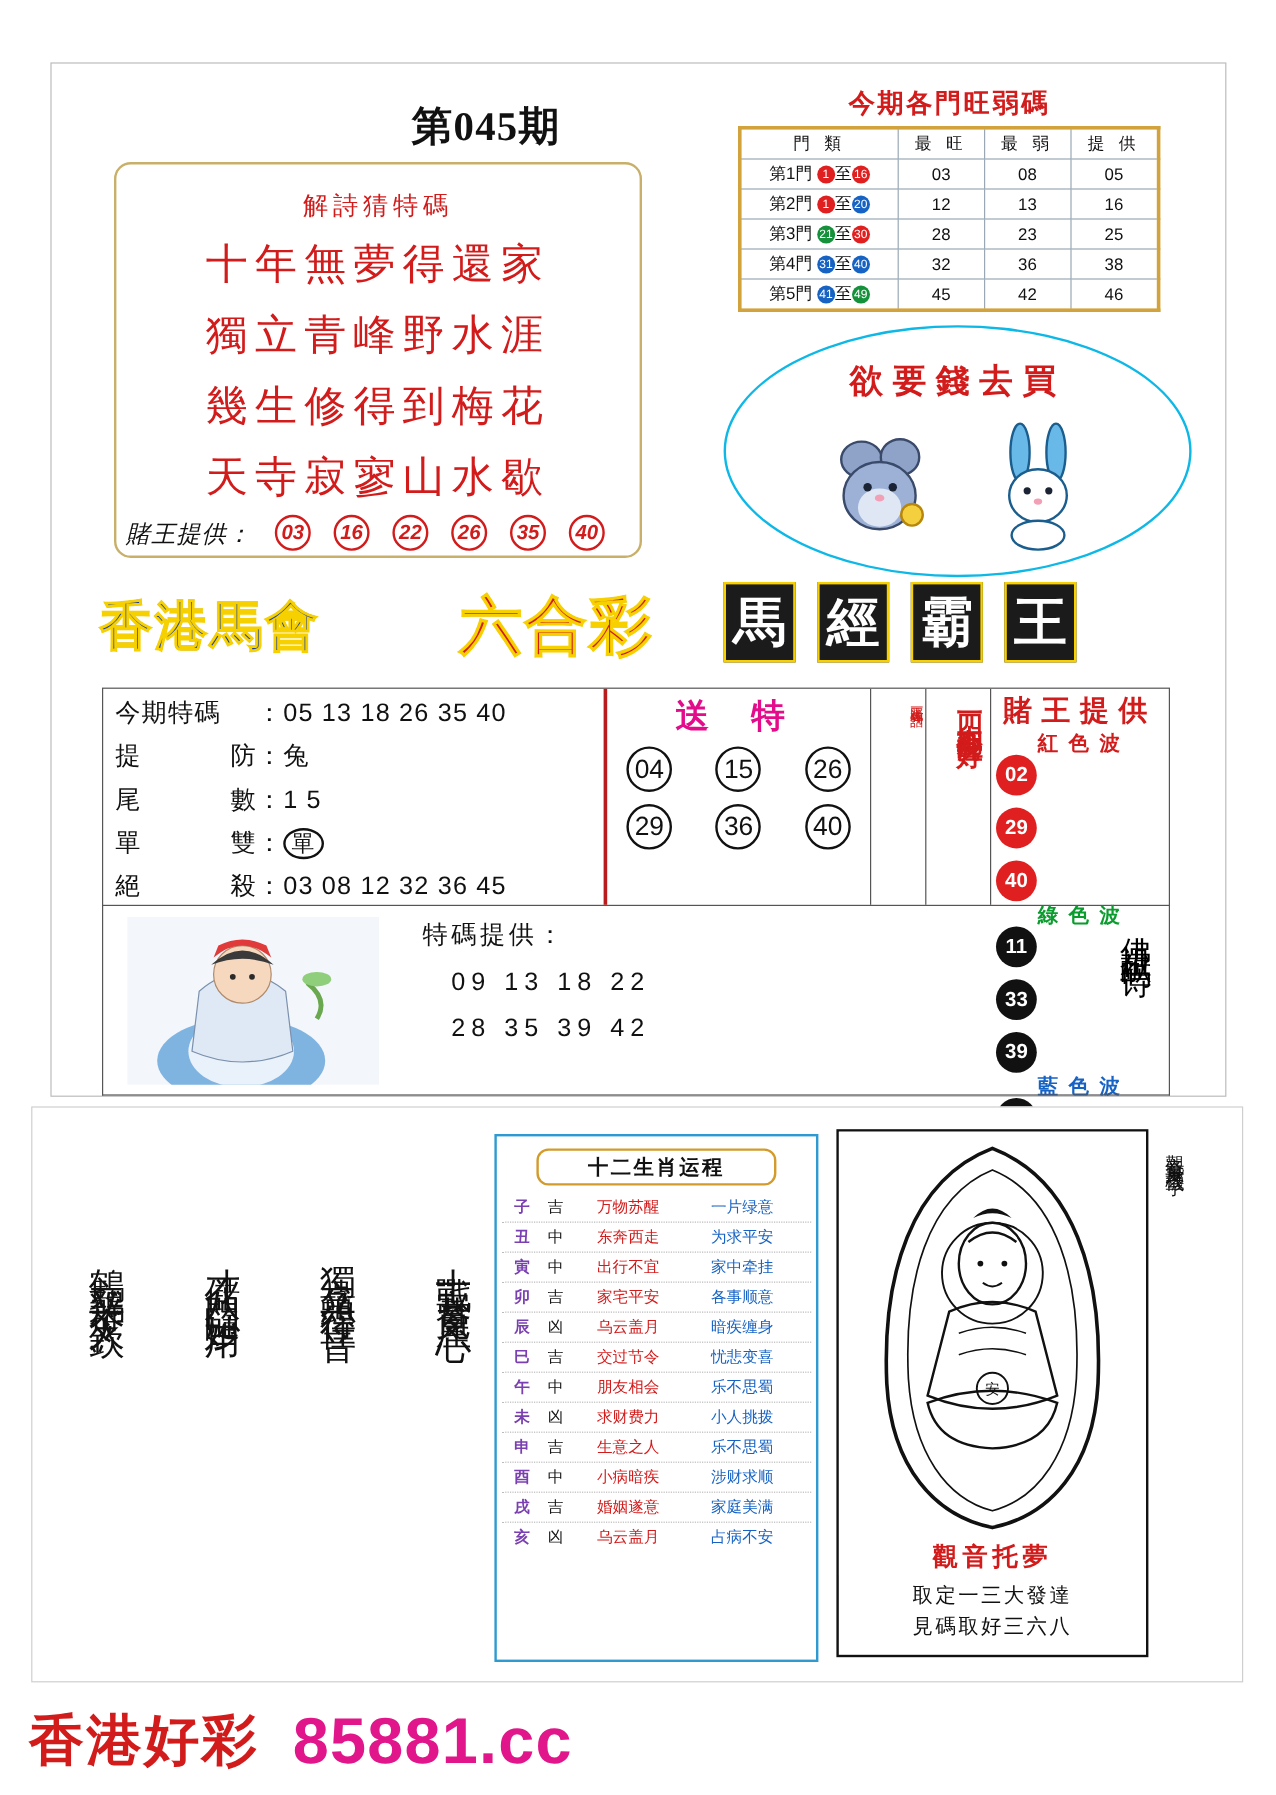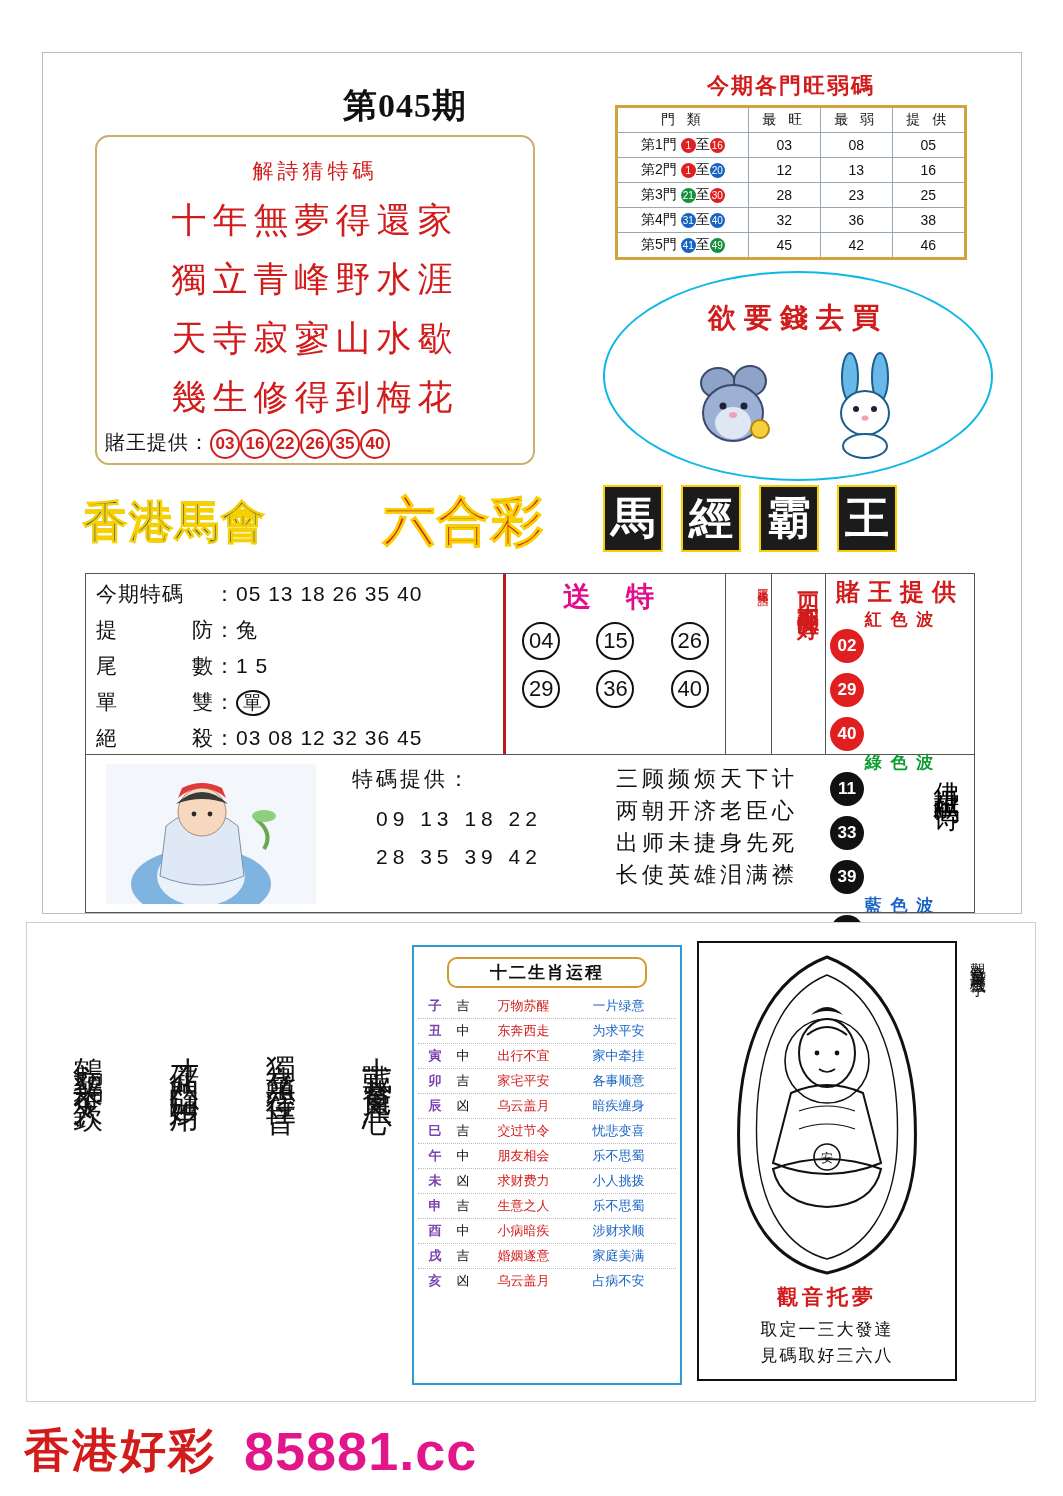"天寺寂寥山水歇" div.poem-line { order: before "幾生修得到梅花" -> after "幾生修得到梅花" }
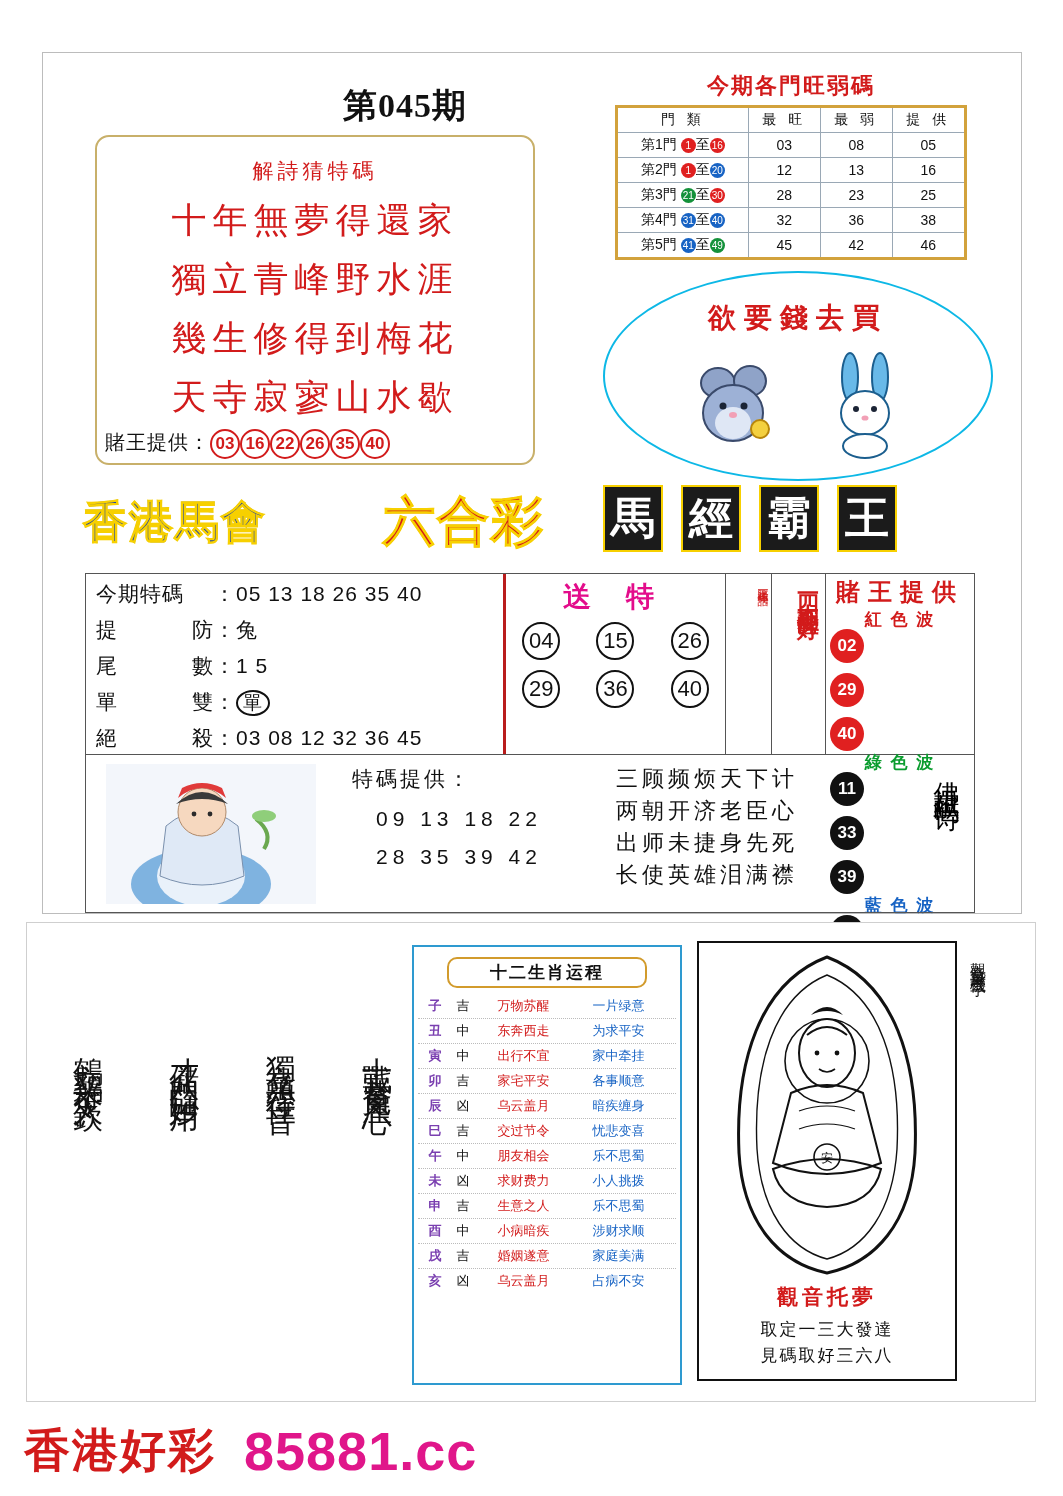"賭王提供：" .poem-footer { align-items: flex-start -> flex-end; font-style: none -> italic; gap: 0 -> 19px }
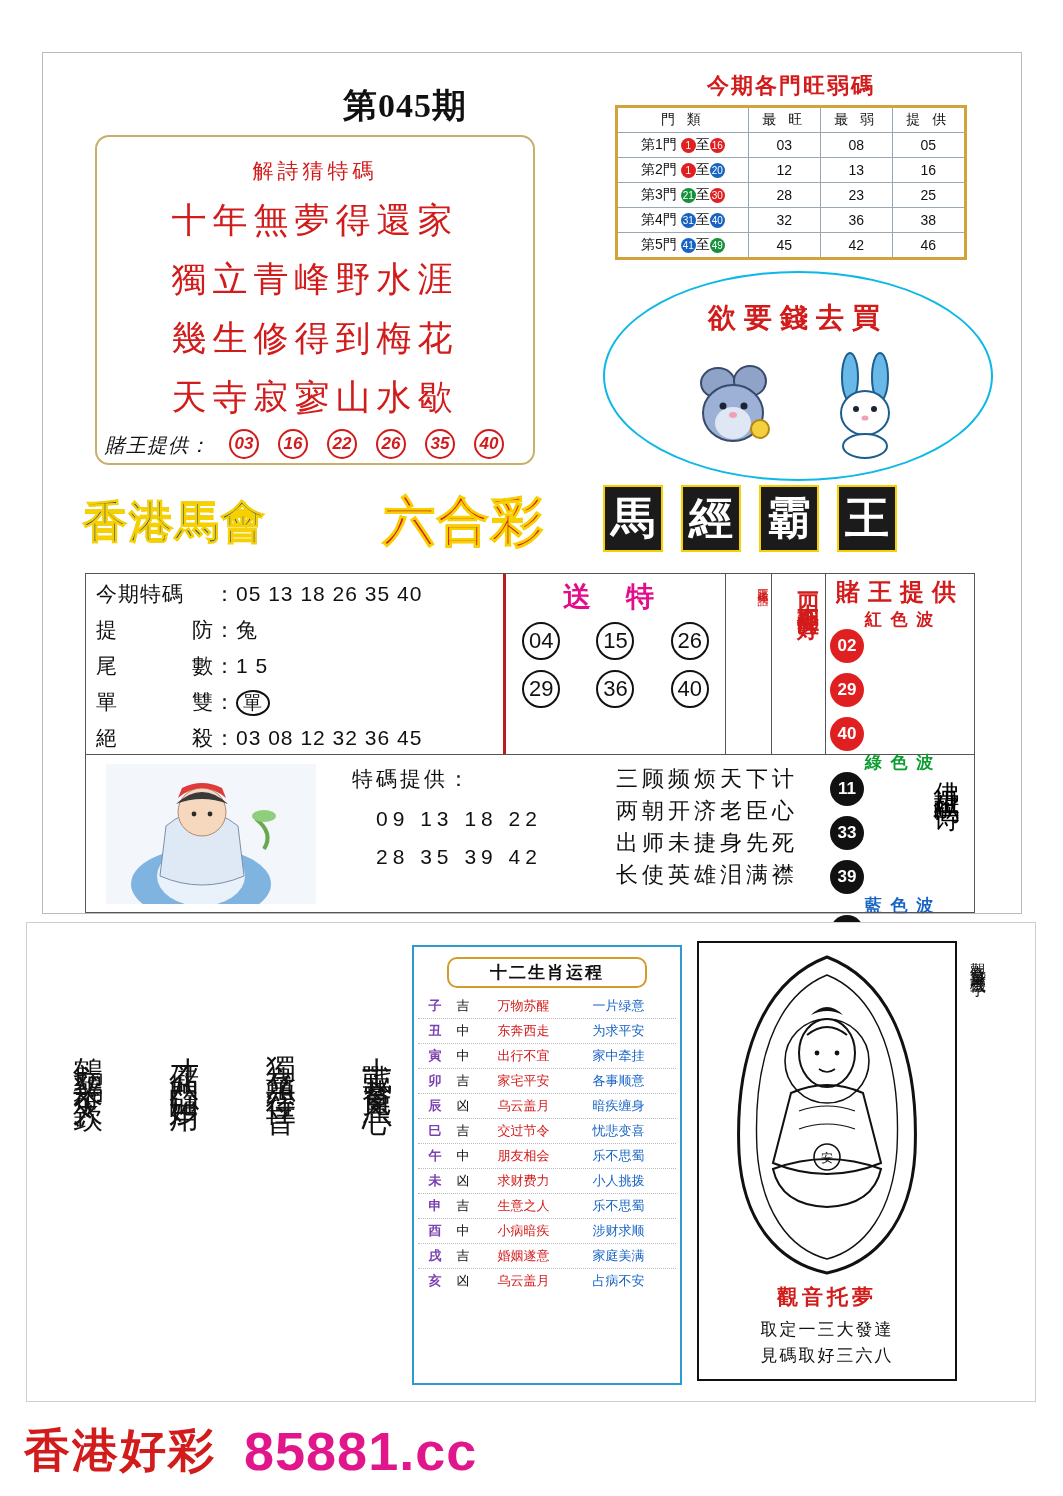"三顾频烦天下计" div.tema-poem { html: <div> <div>三顾频烦天下计</div> <div>两朝开济老臣心</div> <div>出师未捷身先死</div> <div>长使英雄泪满襟</div> </div> -> none }
